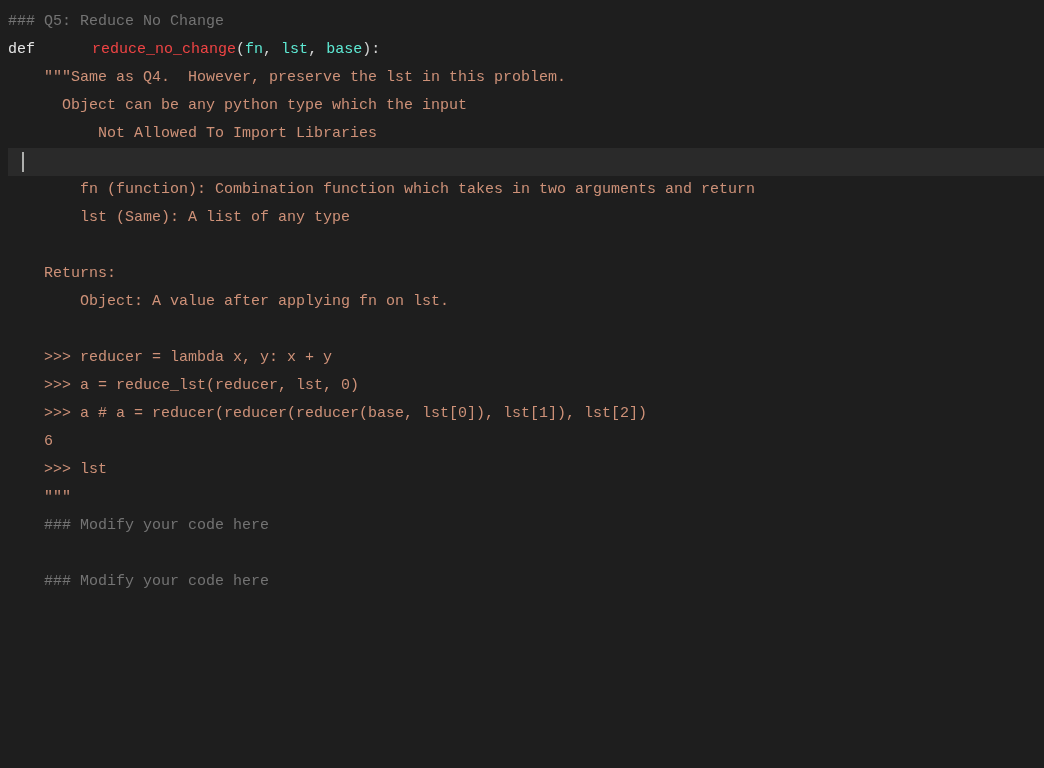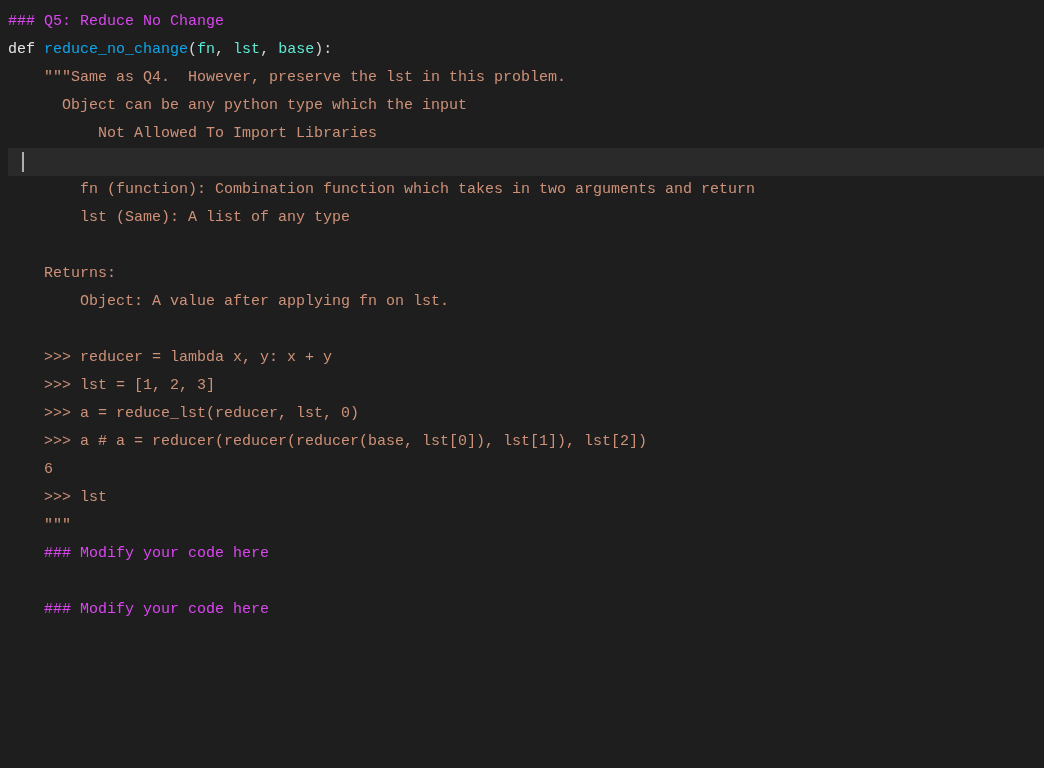"### Q5: Reduce No Change" .comment { color: #d946ef -> #737373 }
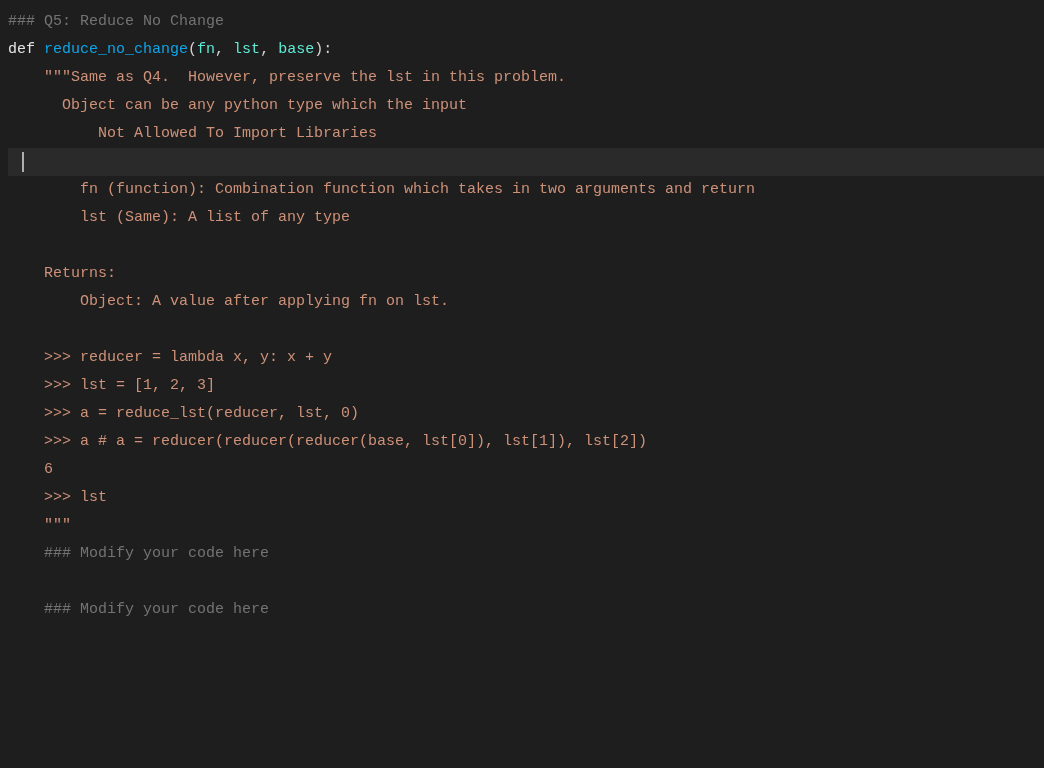"reduce_no_change" .funcname { color: #0ea5e9 -> #ef4444; margin-left: none -> 48px }
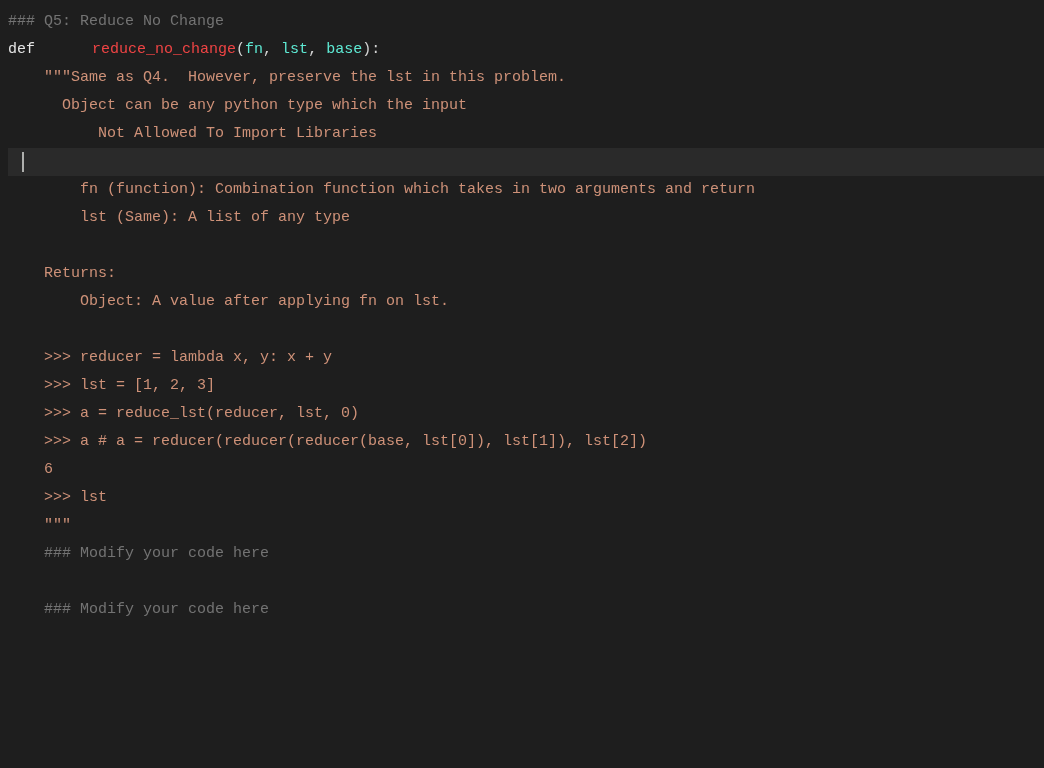">>> lst = [1, 2," div.code-line { html: <div><span> &gt;&gt;&gt; lst = [1, 2, 3]</span></div> -> none }
